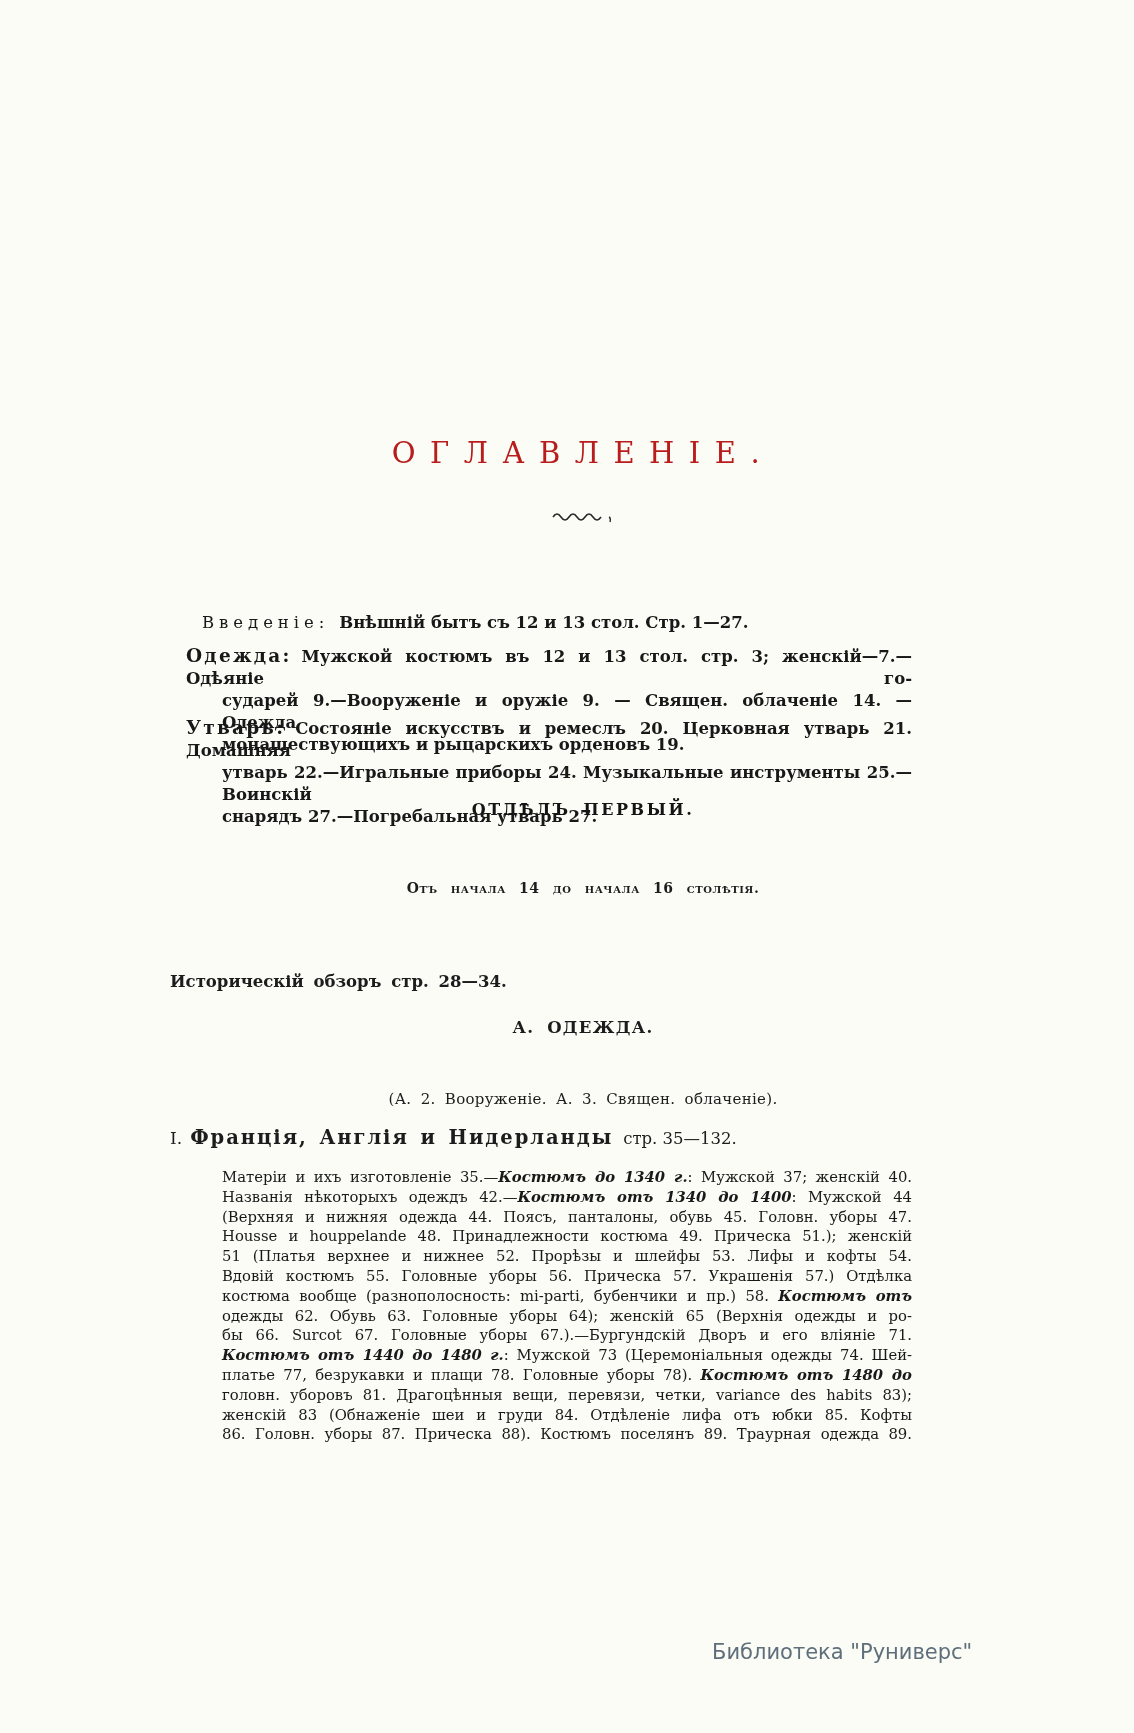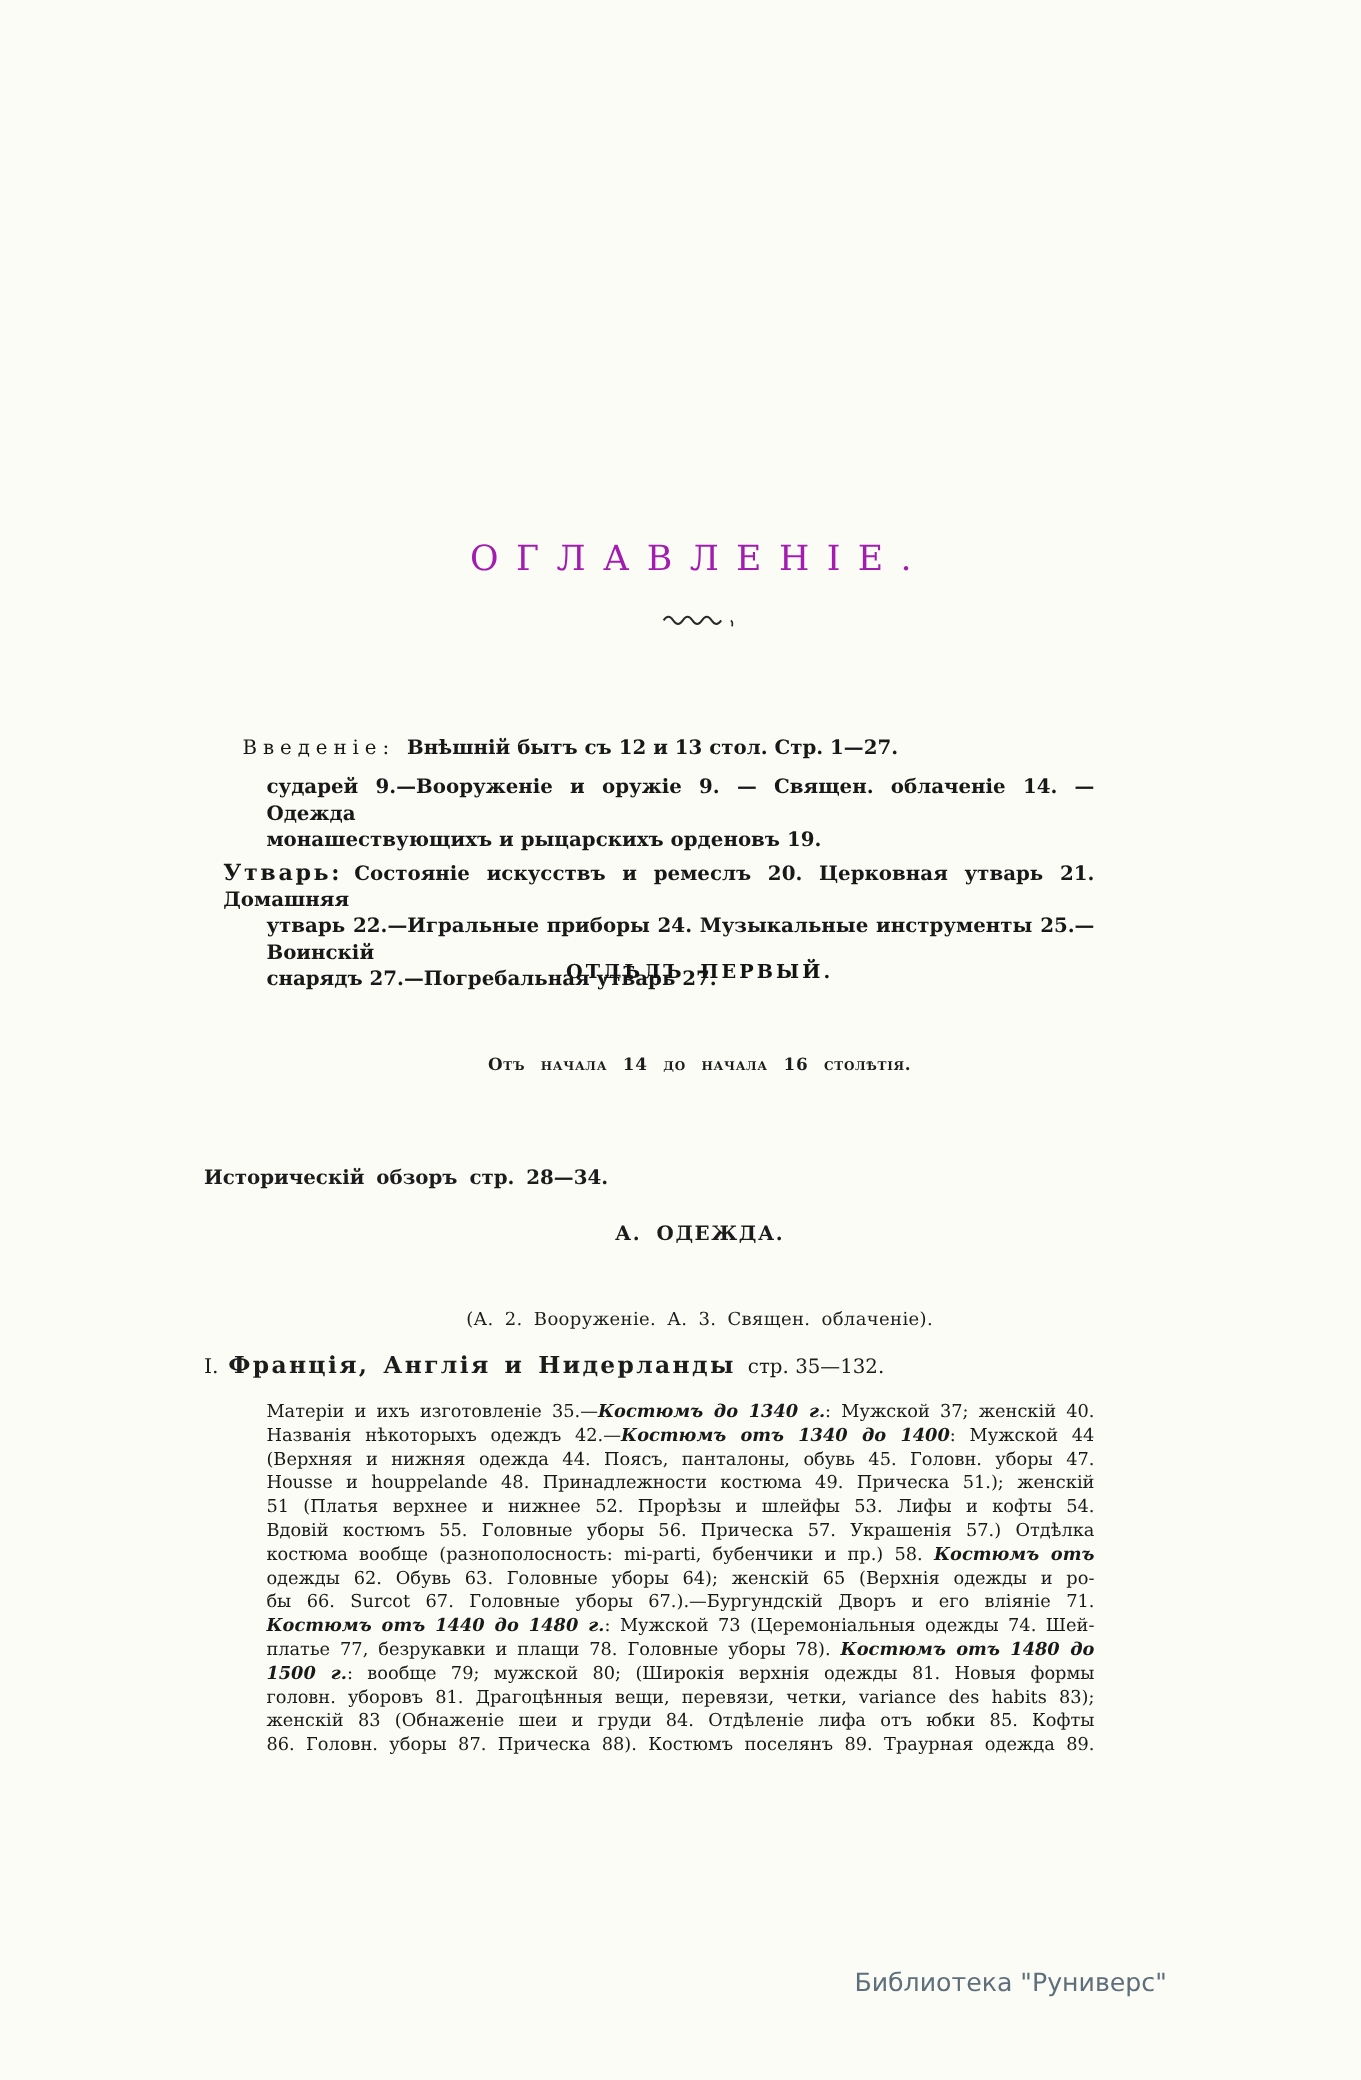"ОГЛАВЛЕНІЕ." .page-title { color: #a21caf -> #b91c1c; top: 448px -> 436px }
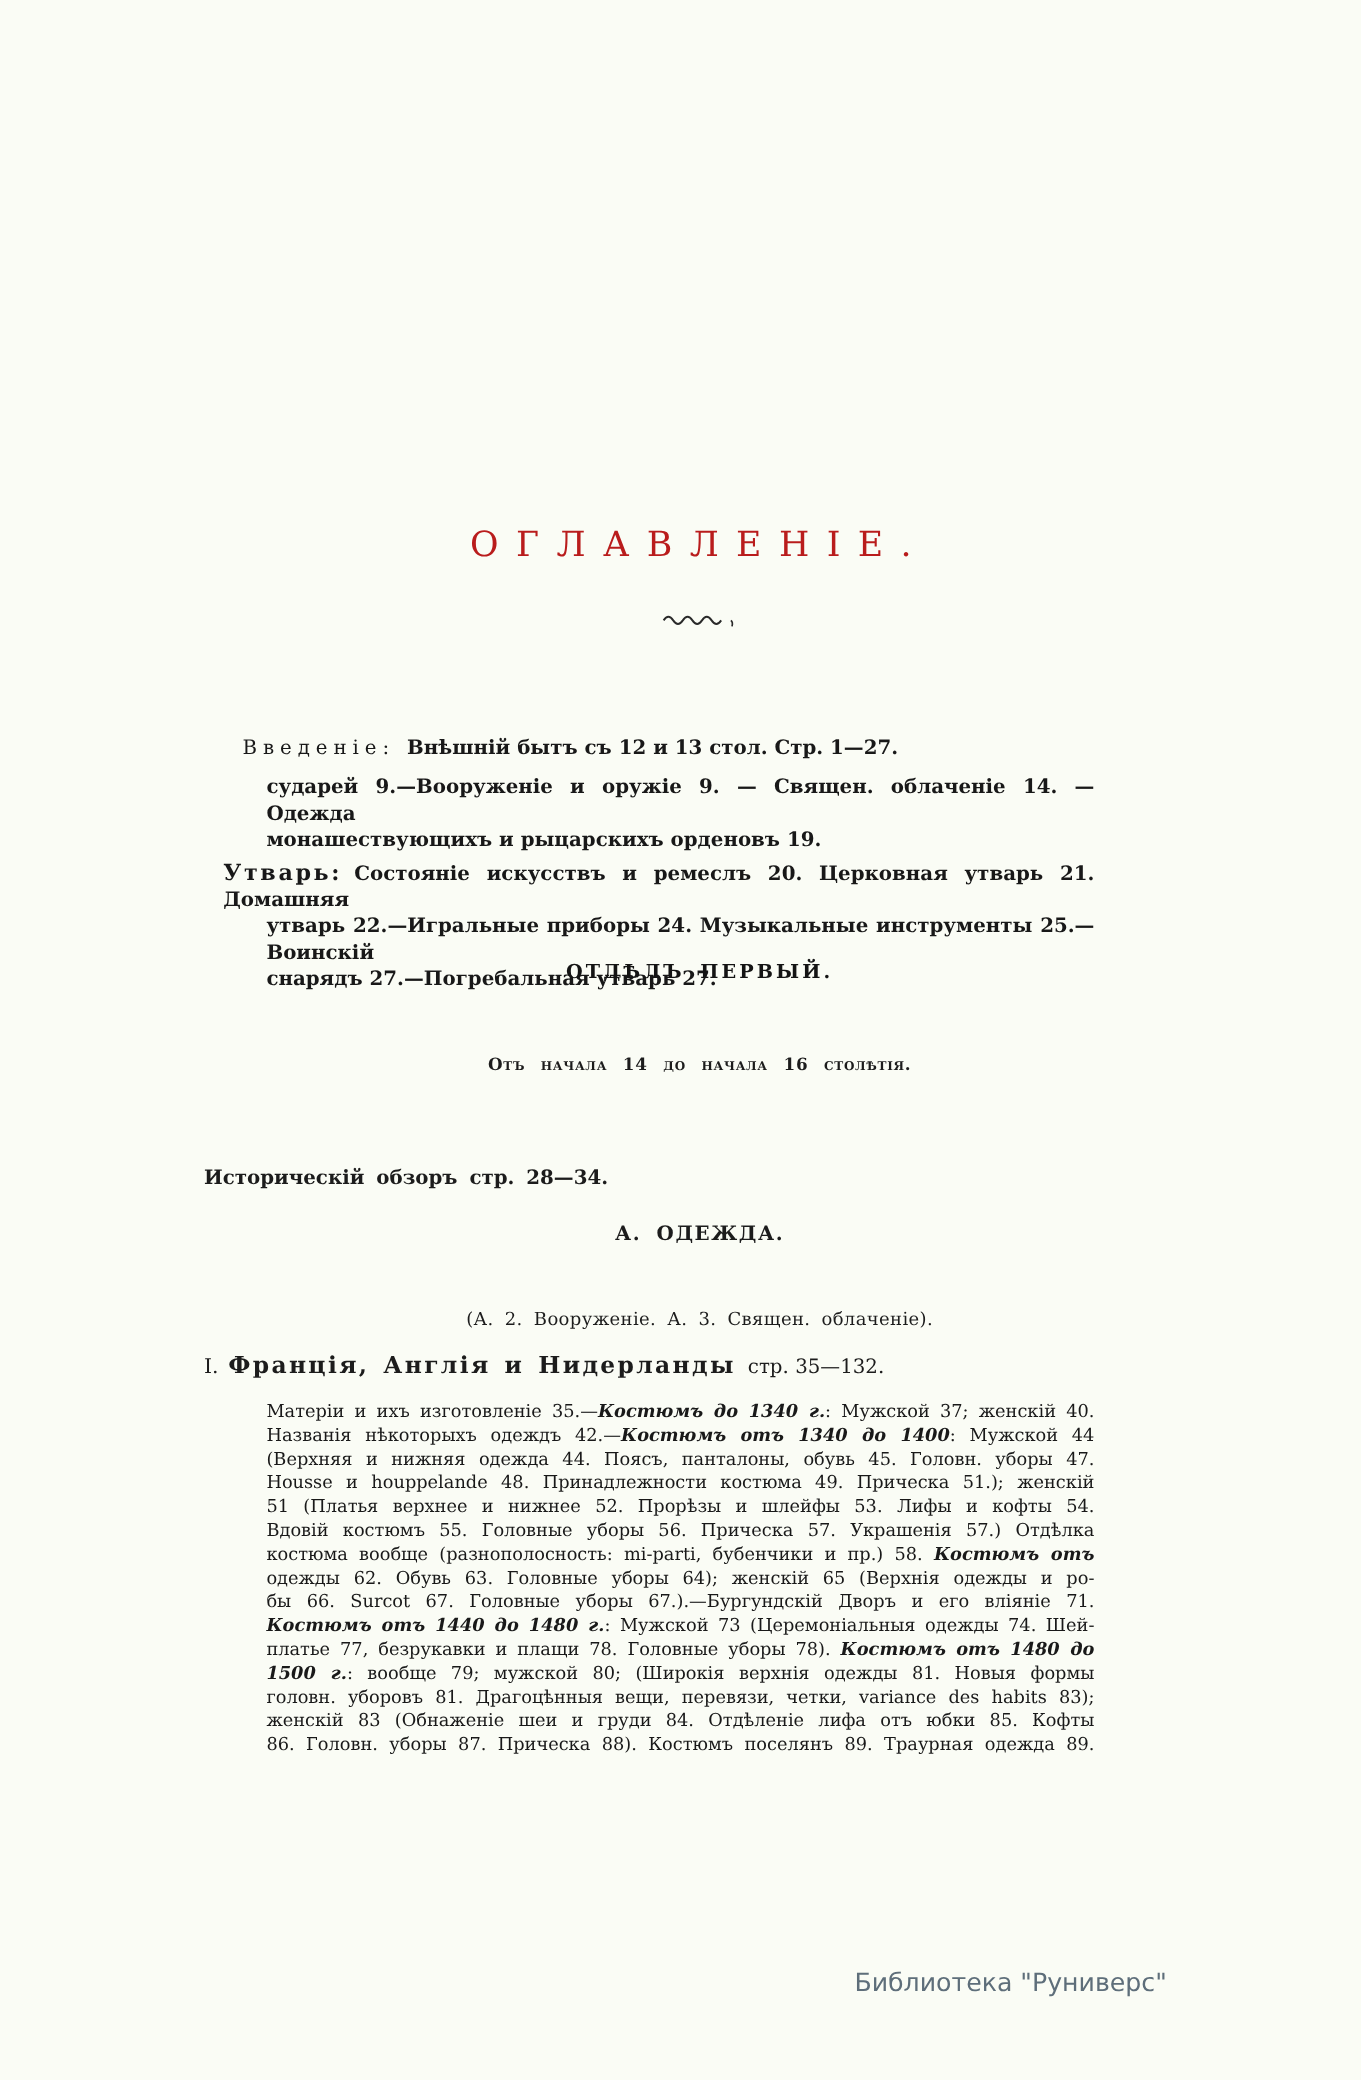"Одежда: Мужской костюмъ въ 12" div.eline { html: none -> <div> <span>Одежда:</span><span>Мужской костюмъ въ 12 и 13 стол. стр. 3; женскій—7.—Одѣяніе го-</span> </div> }
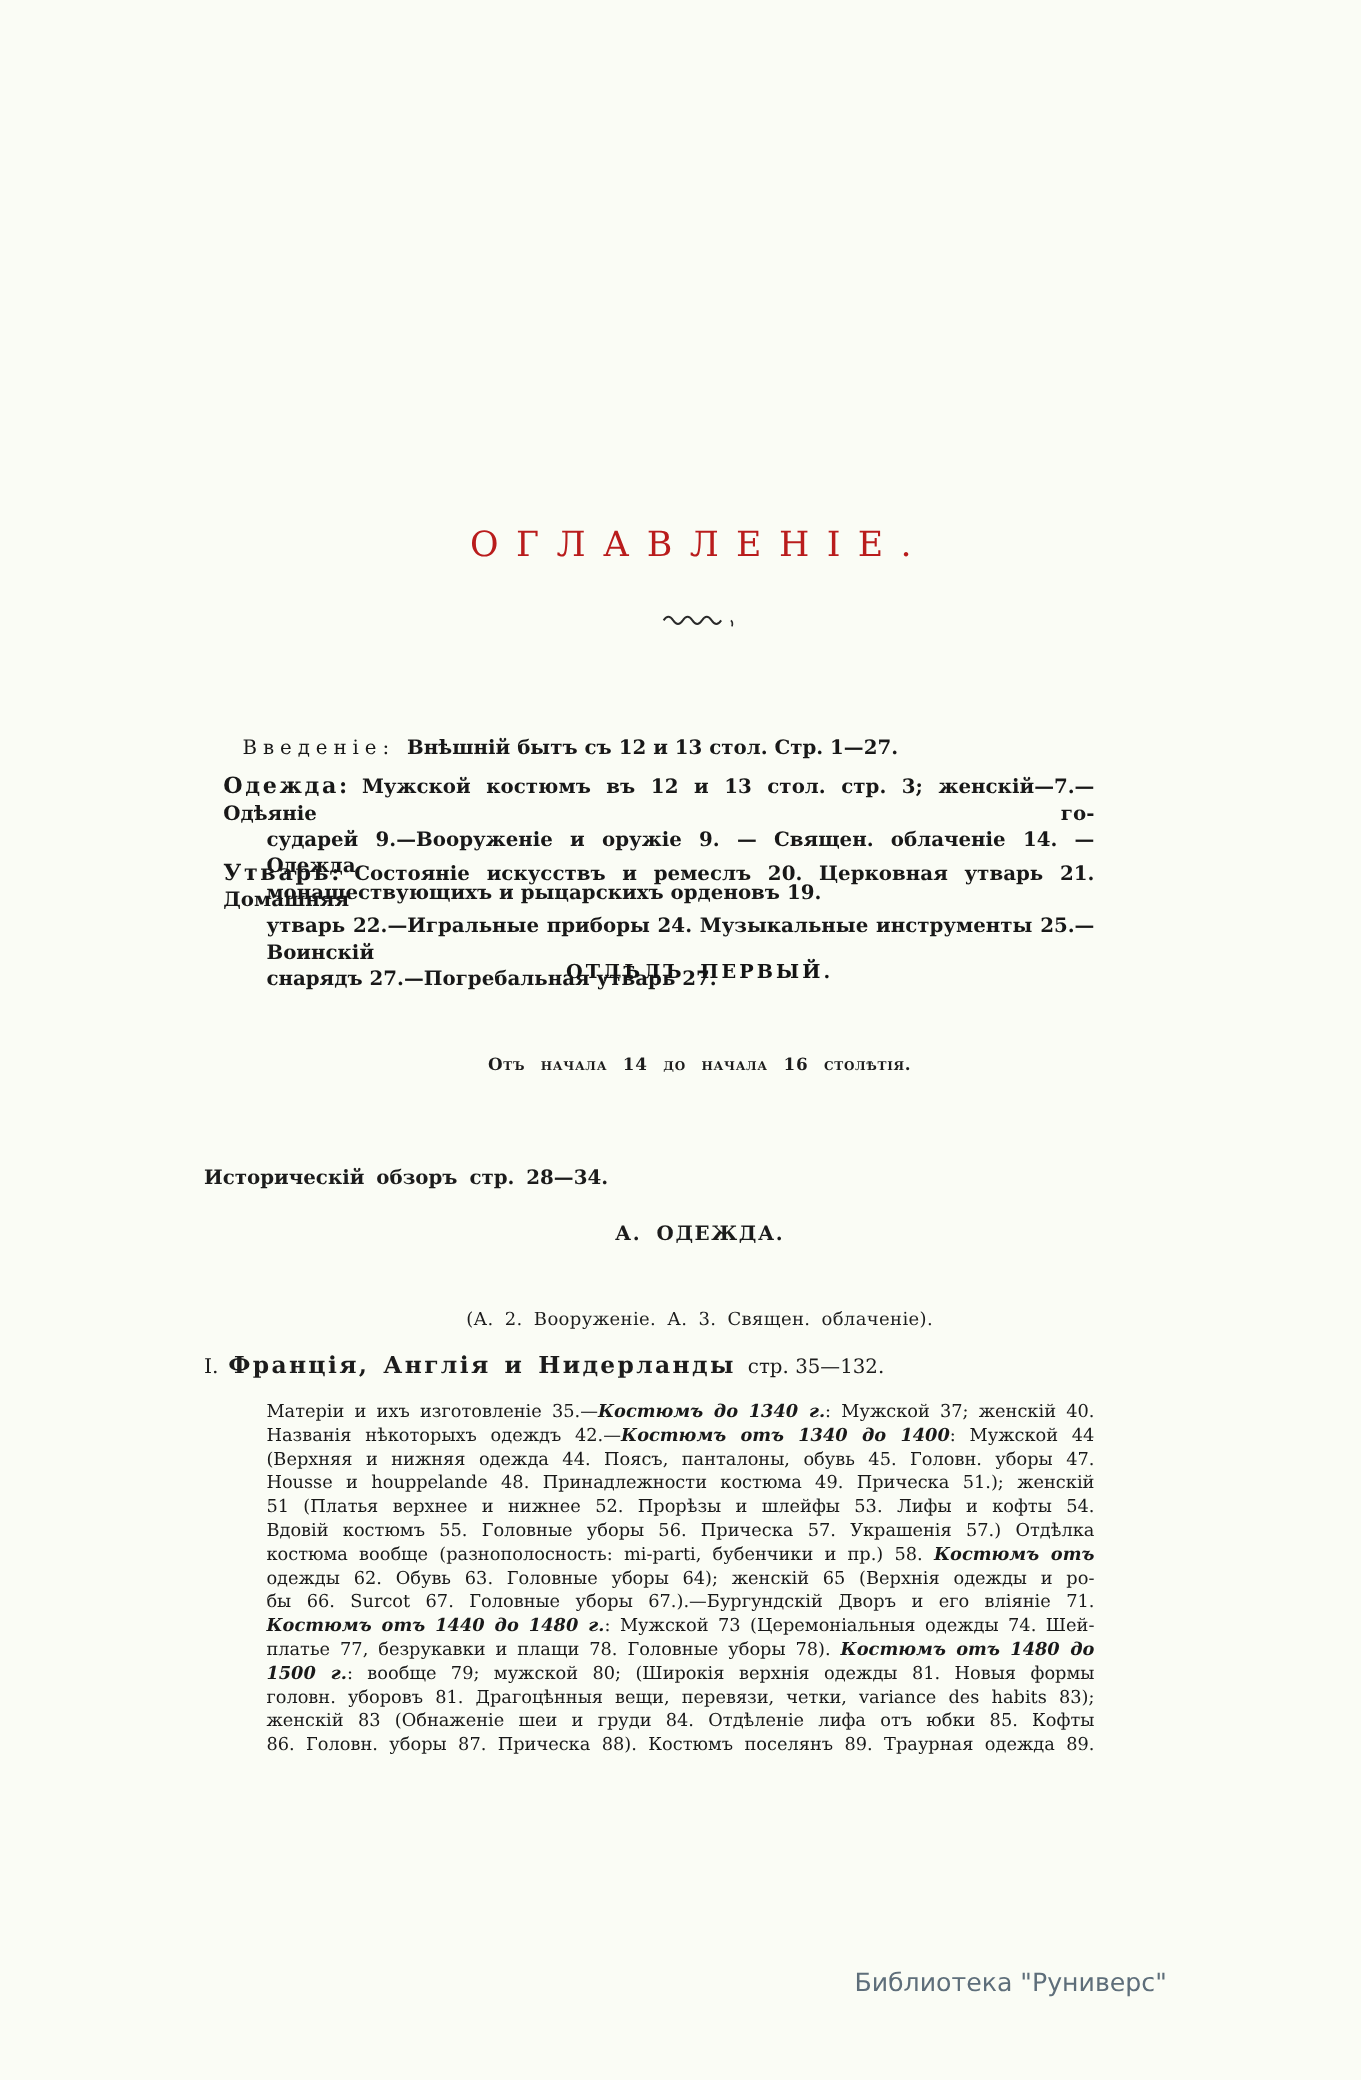"1500 г.: вообще 79; мужской" div.pline { html: <div><span>1500 г.</span><span>: вообще 79; мужской 80; (Широкія верхнія одежды 81. Новыя формы</span></div> -> none }
